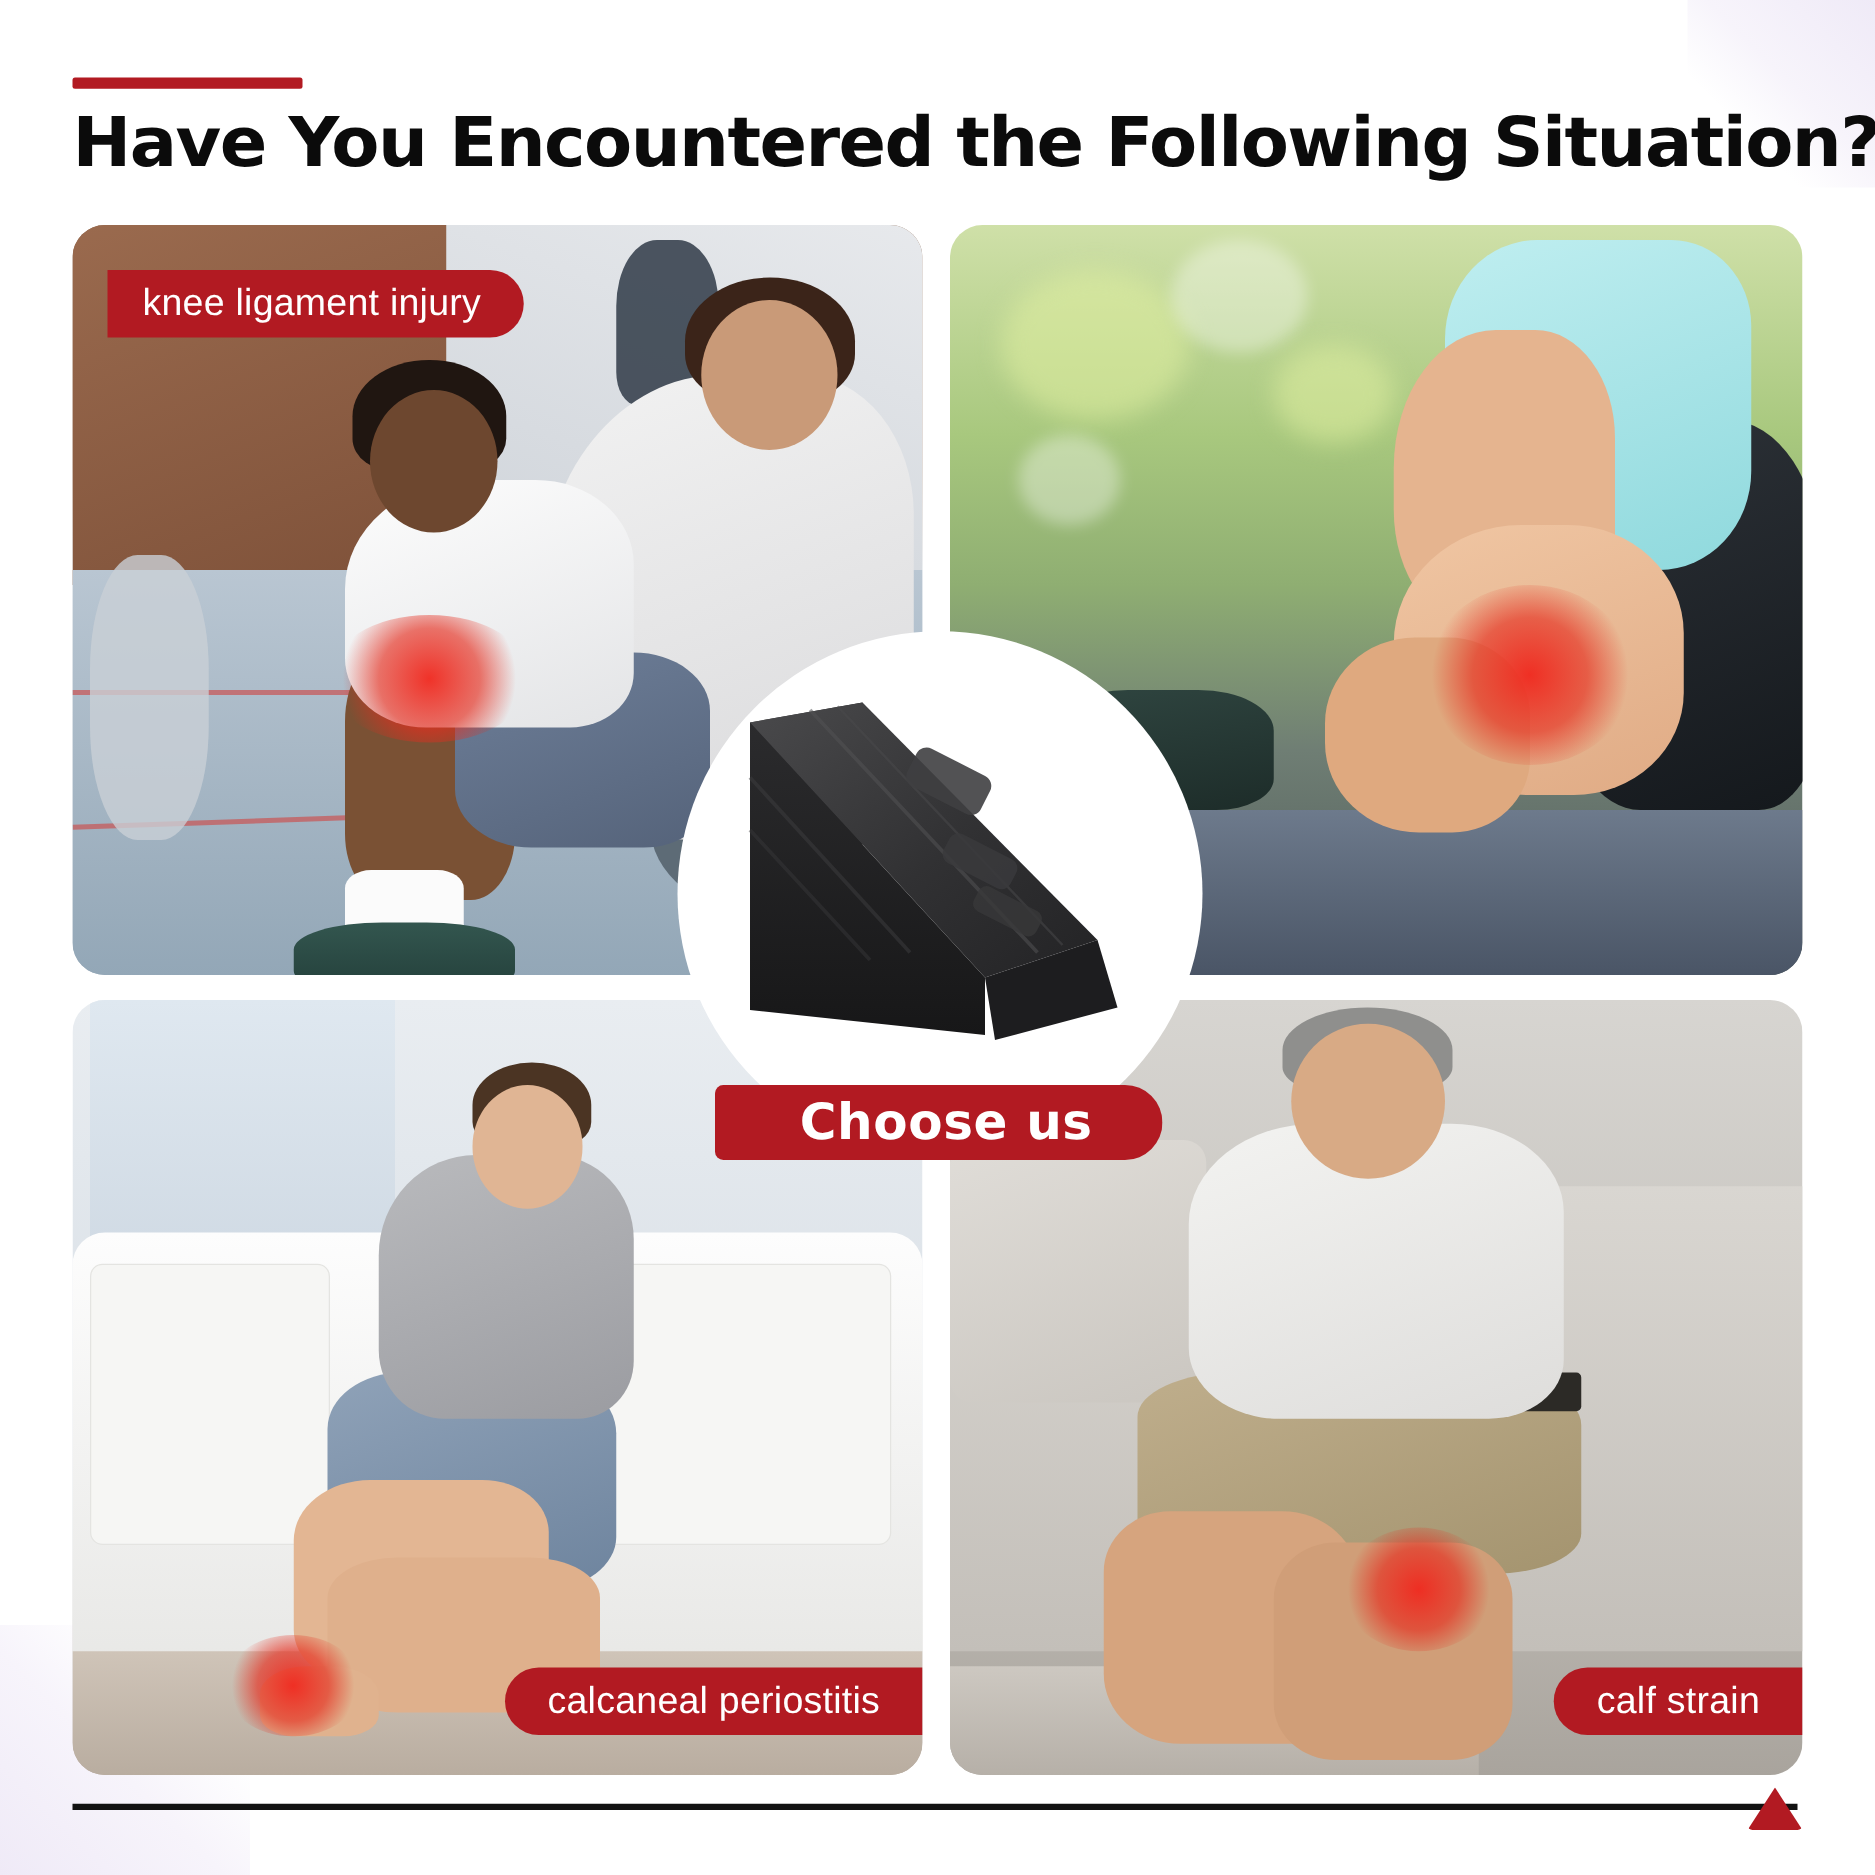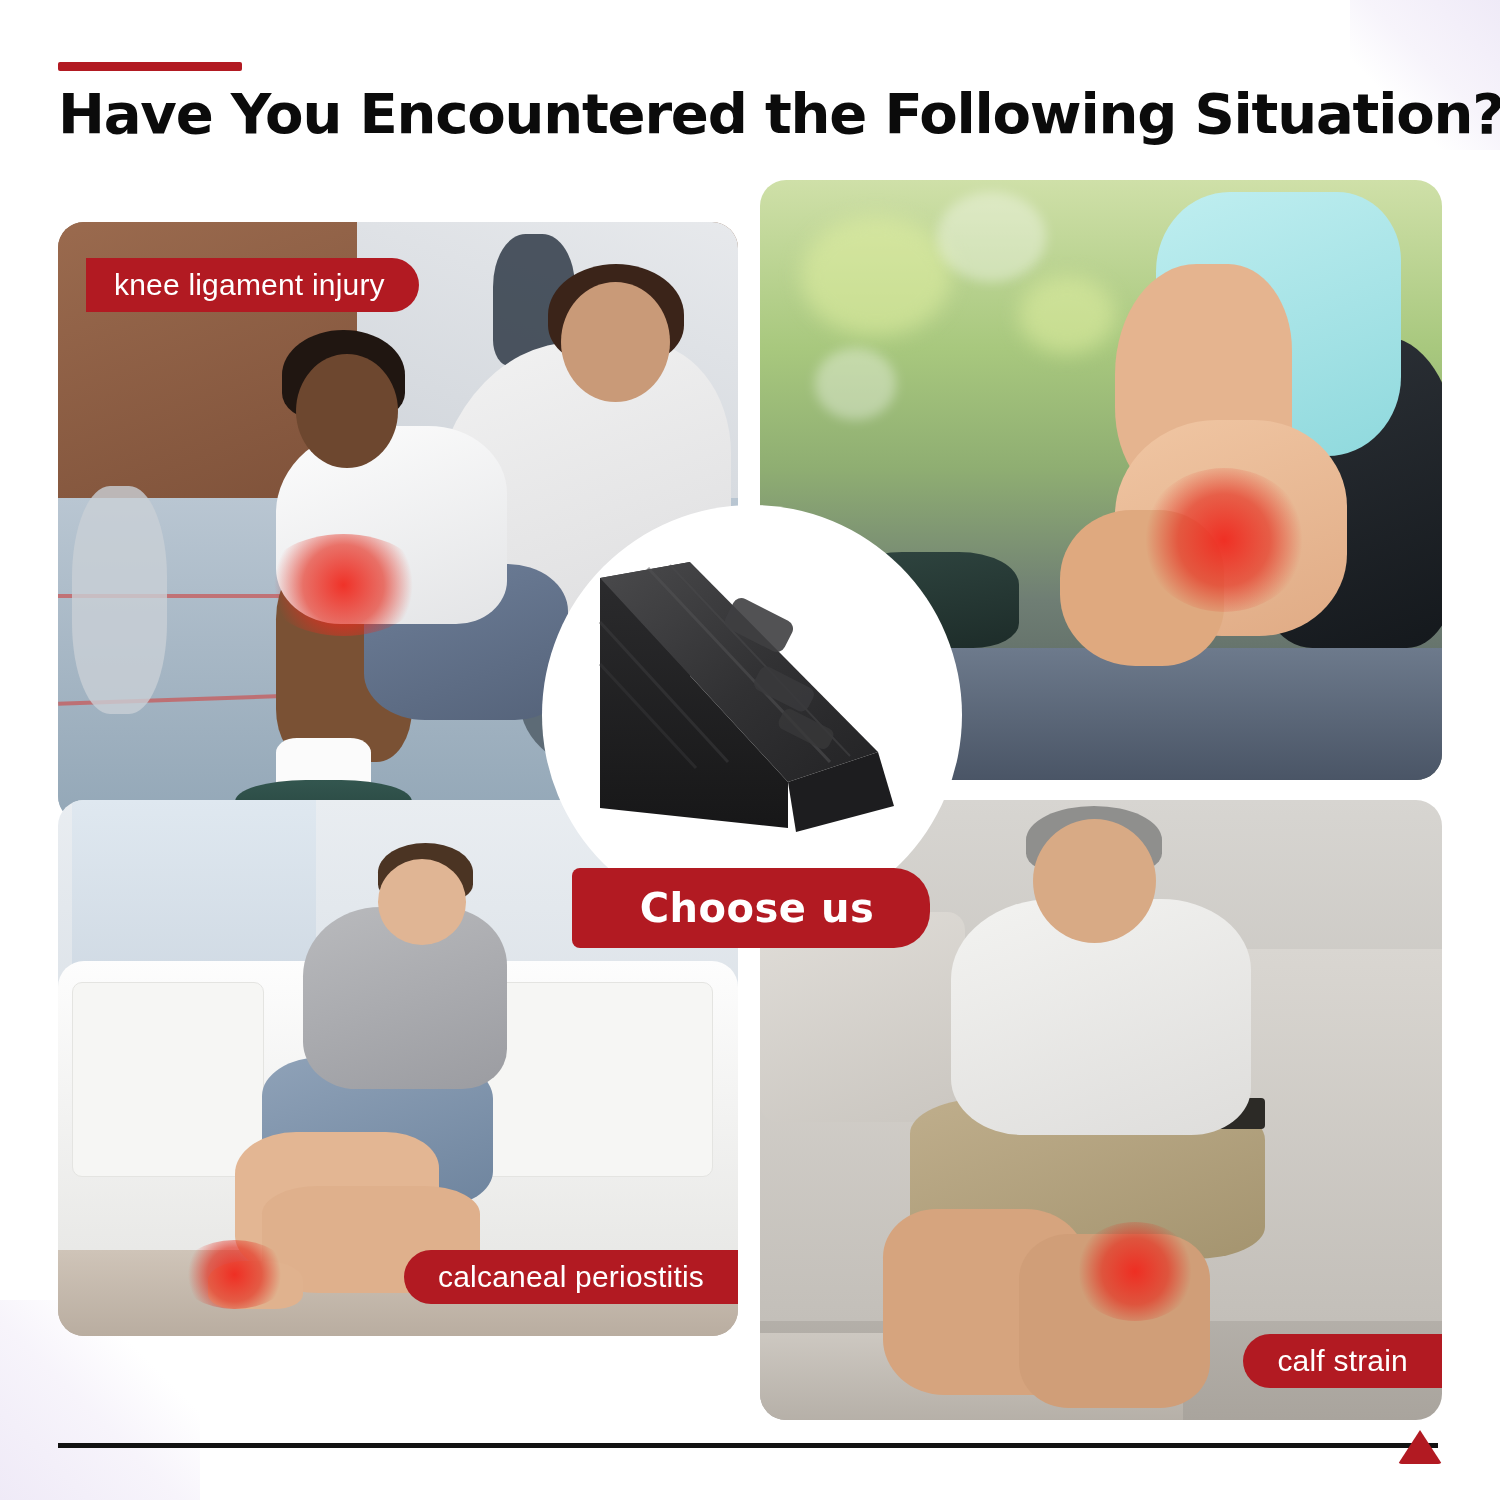"knee ligament injury" .cell-tl { margin-top: 42px -> none }
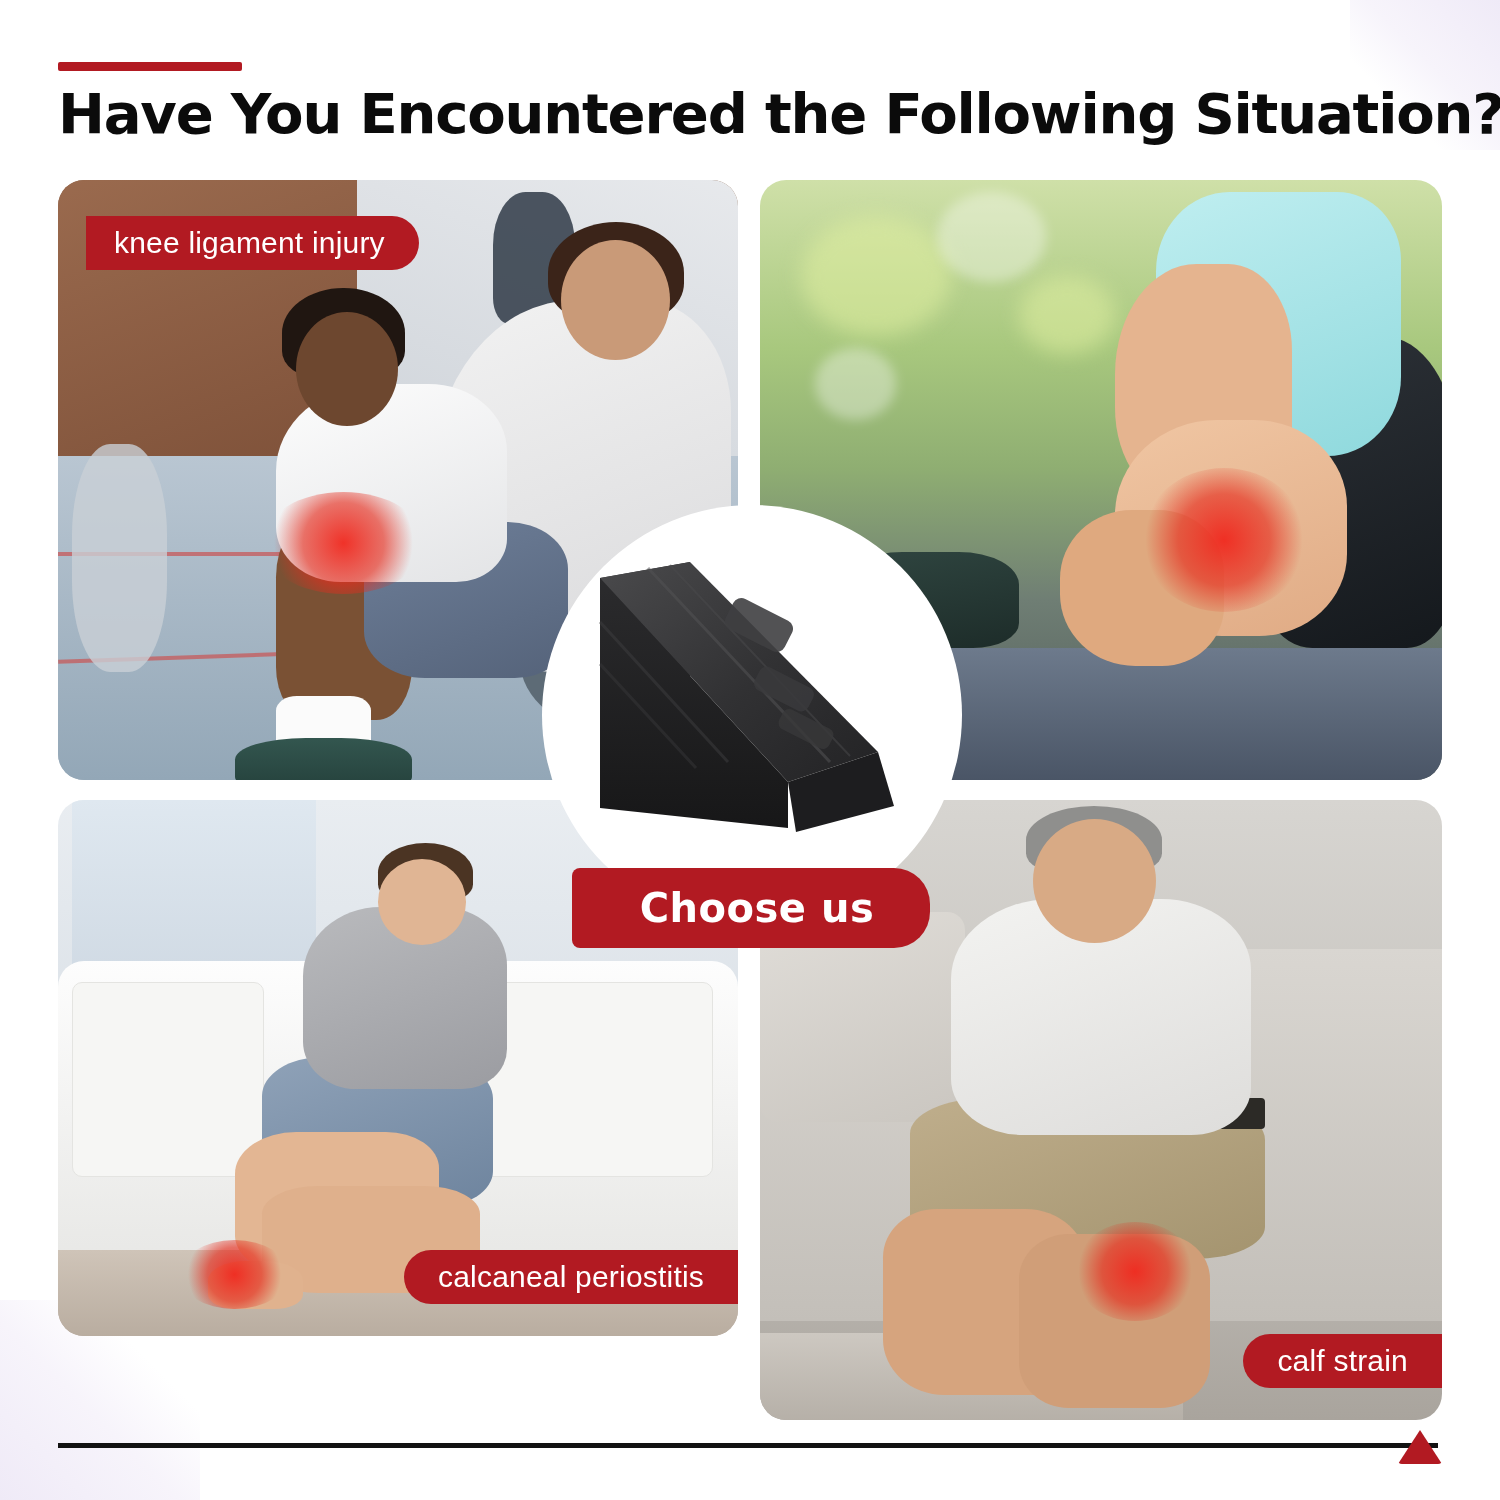"Choose us" .choose-banner { height: 80px -> 60px }
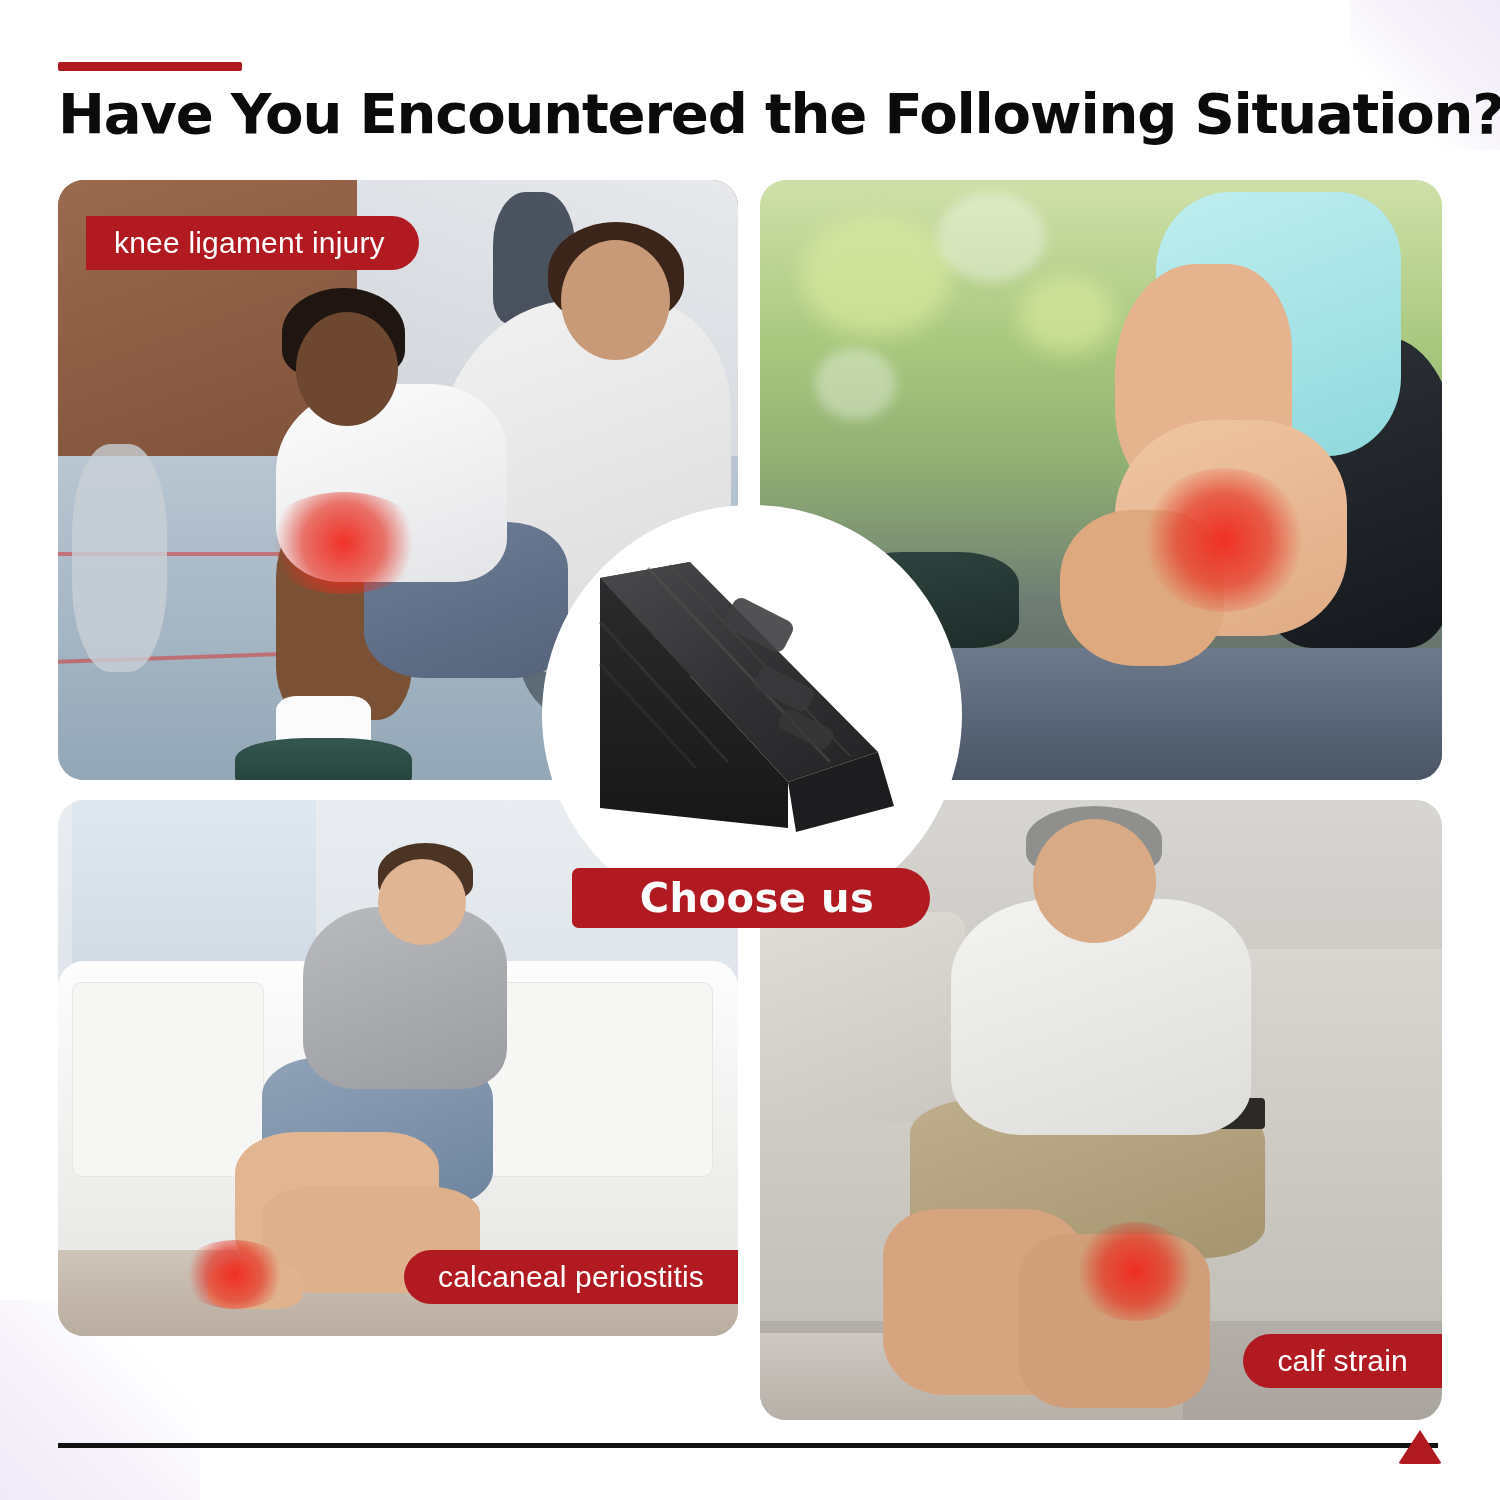"calcaneal periostitis" .cell-bl { height: 536px -> 620px }
